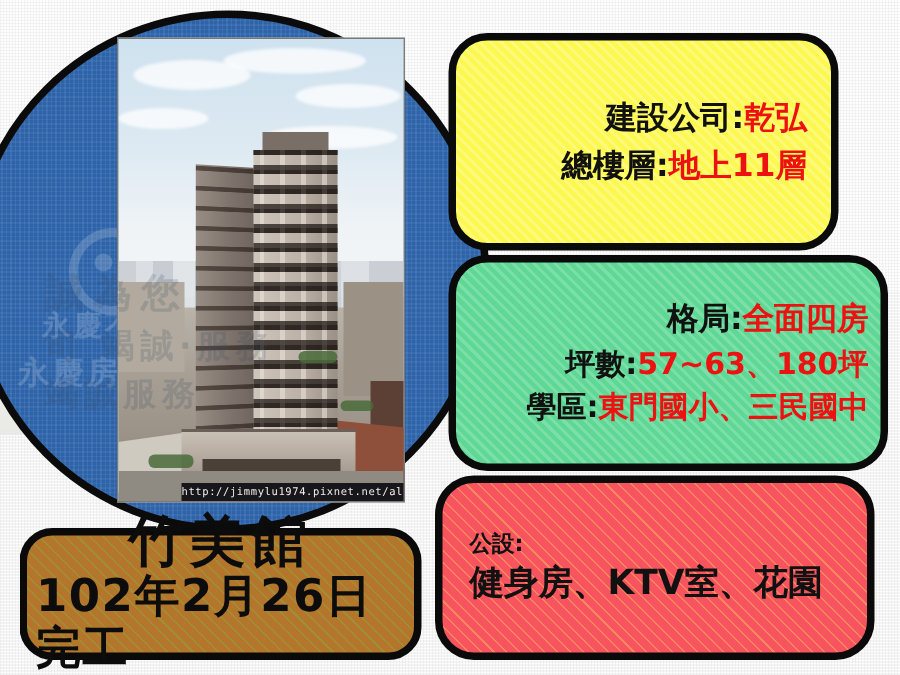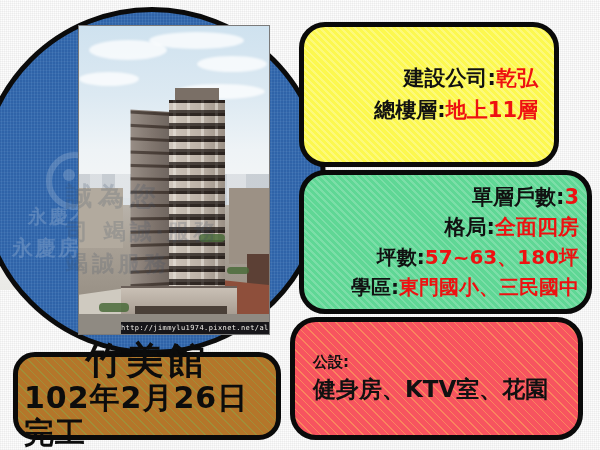"誠為您" .mid-watermark { margin-left: 36px -> none }
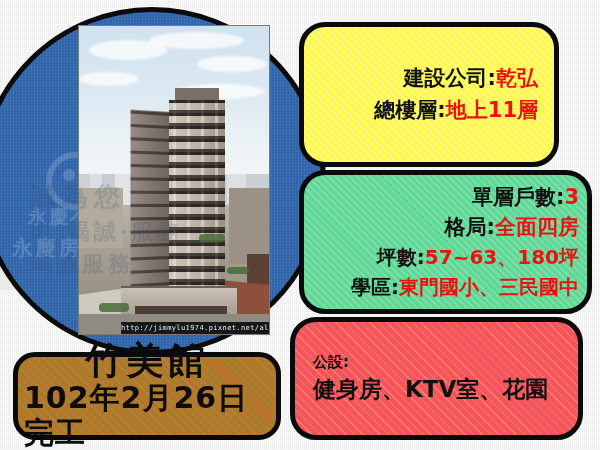"單層戶數:3" div.row { html: <div> <span>單層戶數:</span><span>3</span> </div> -> none }
